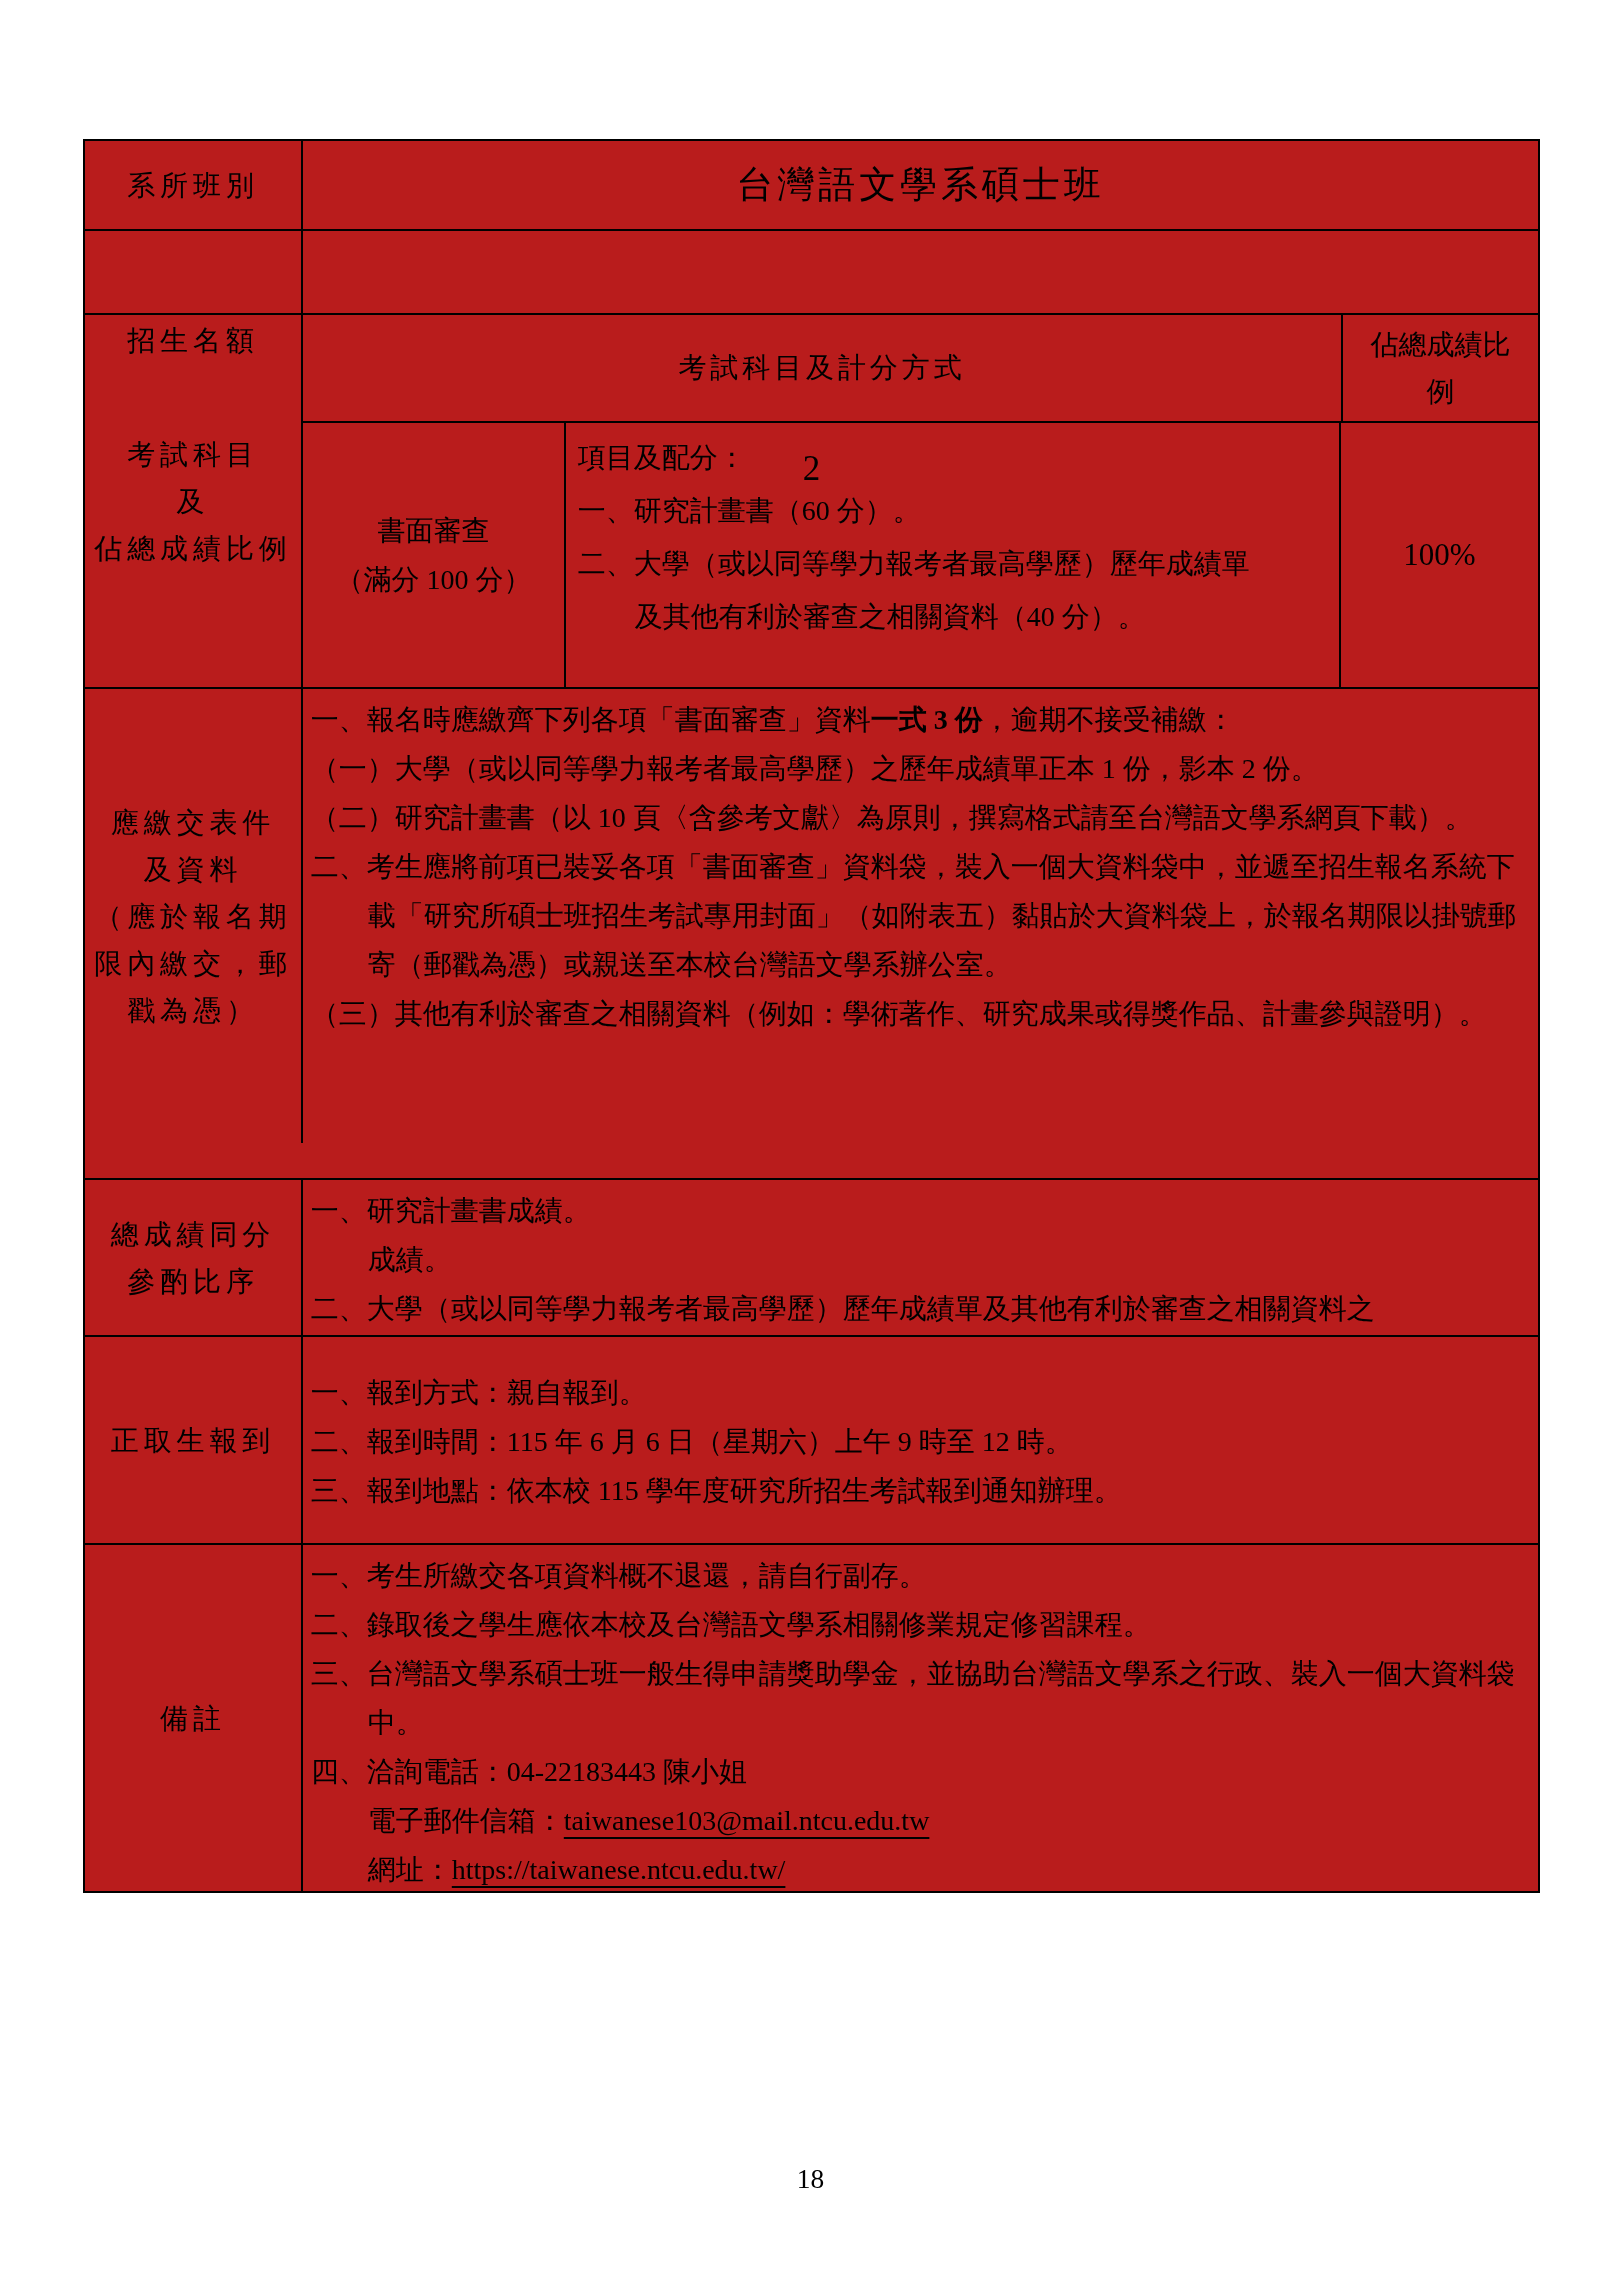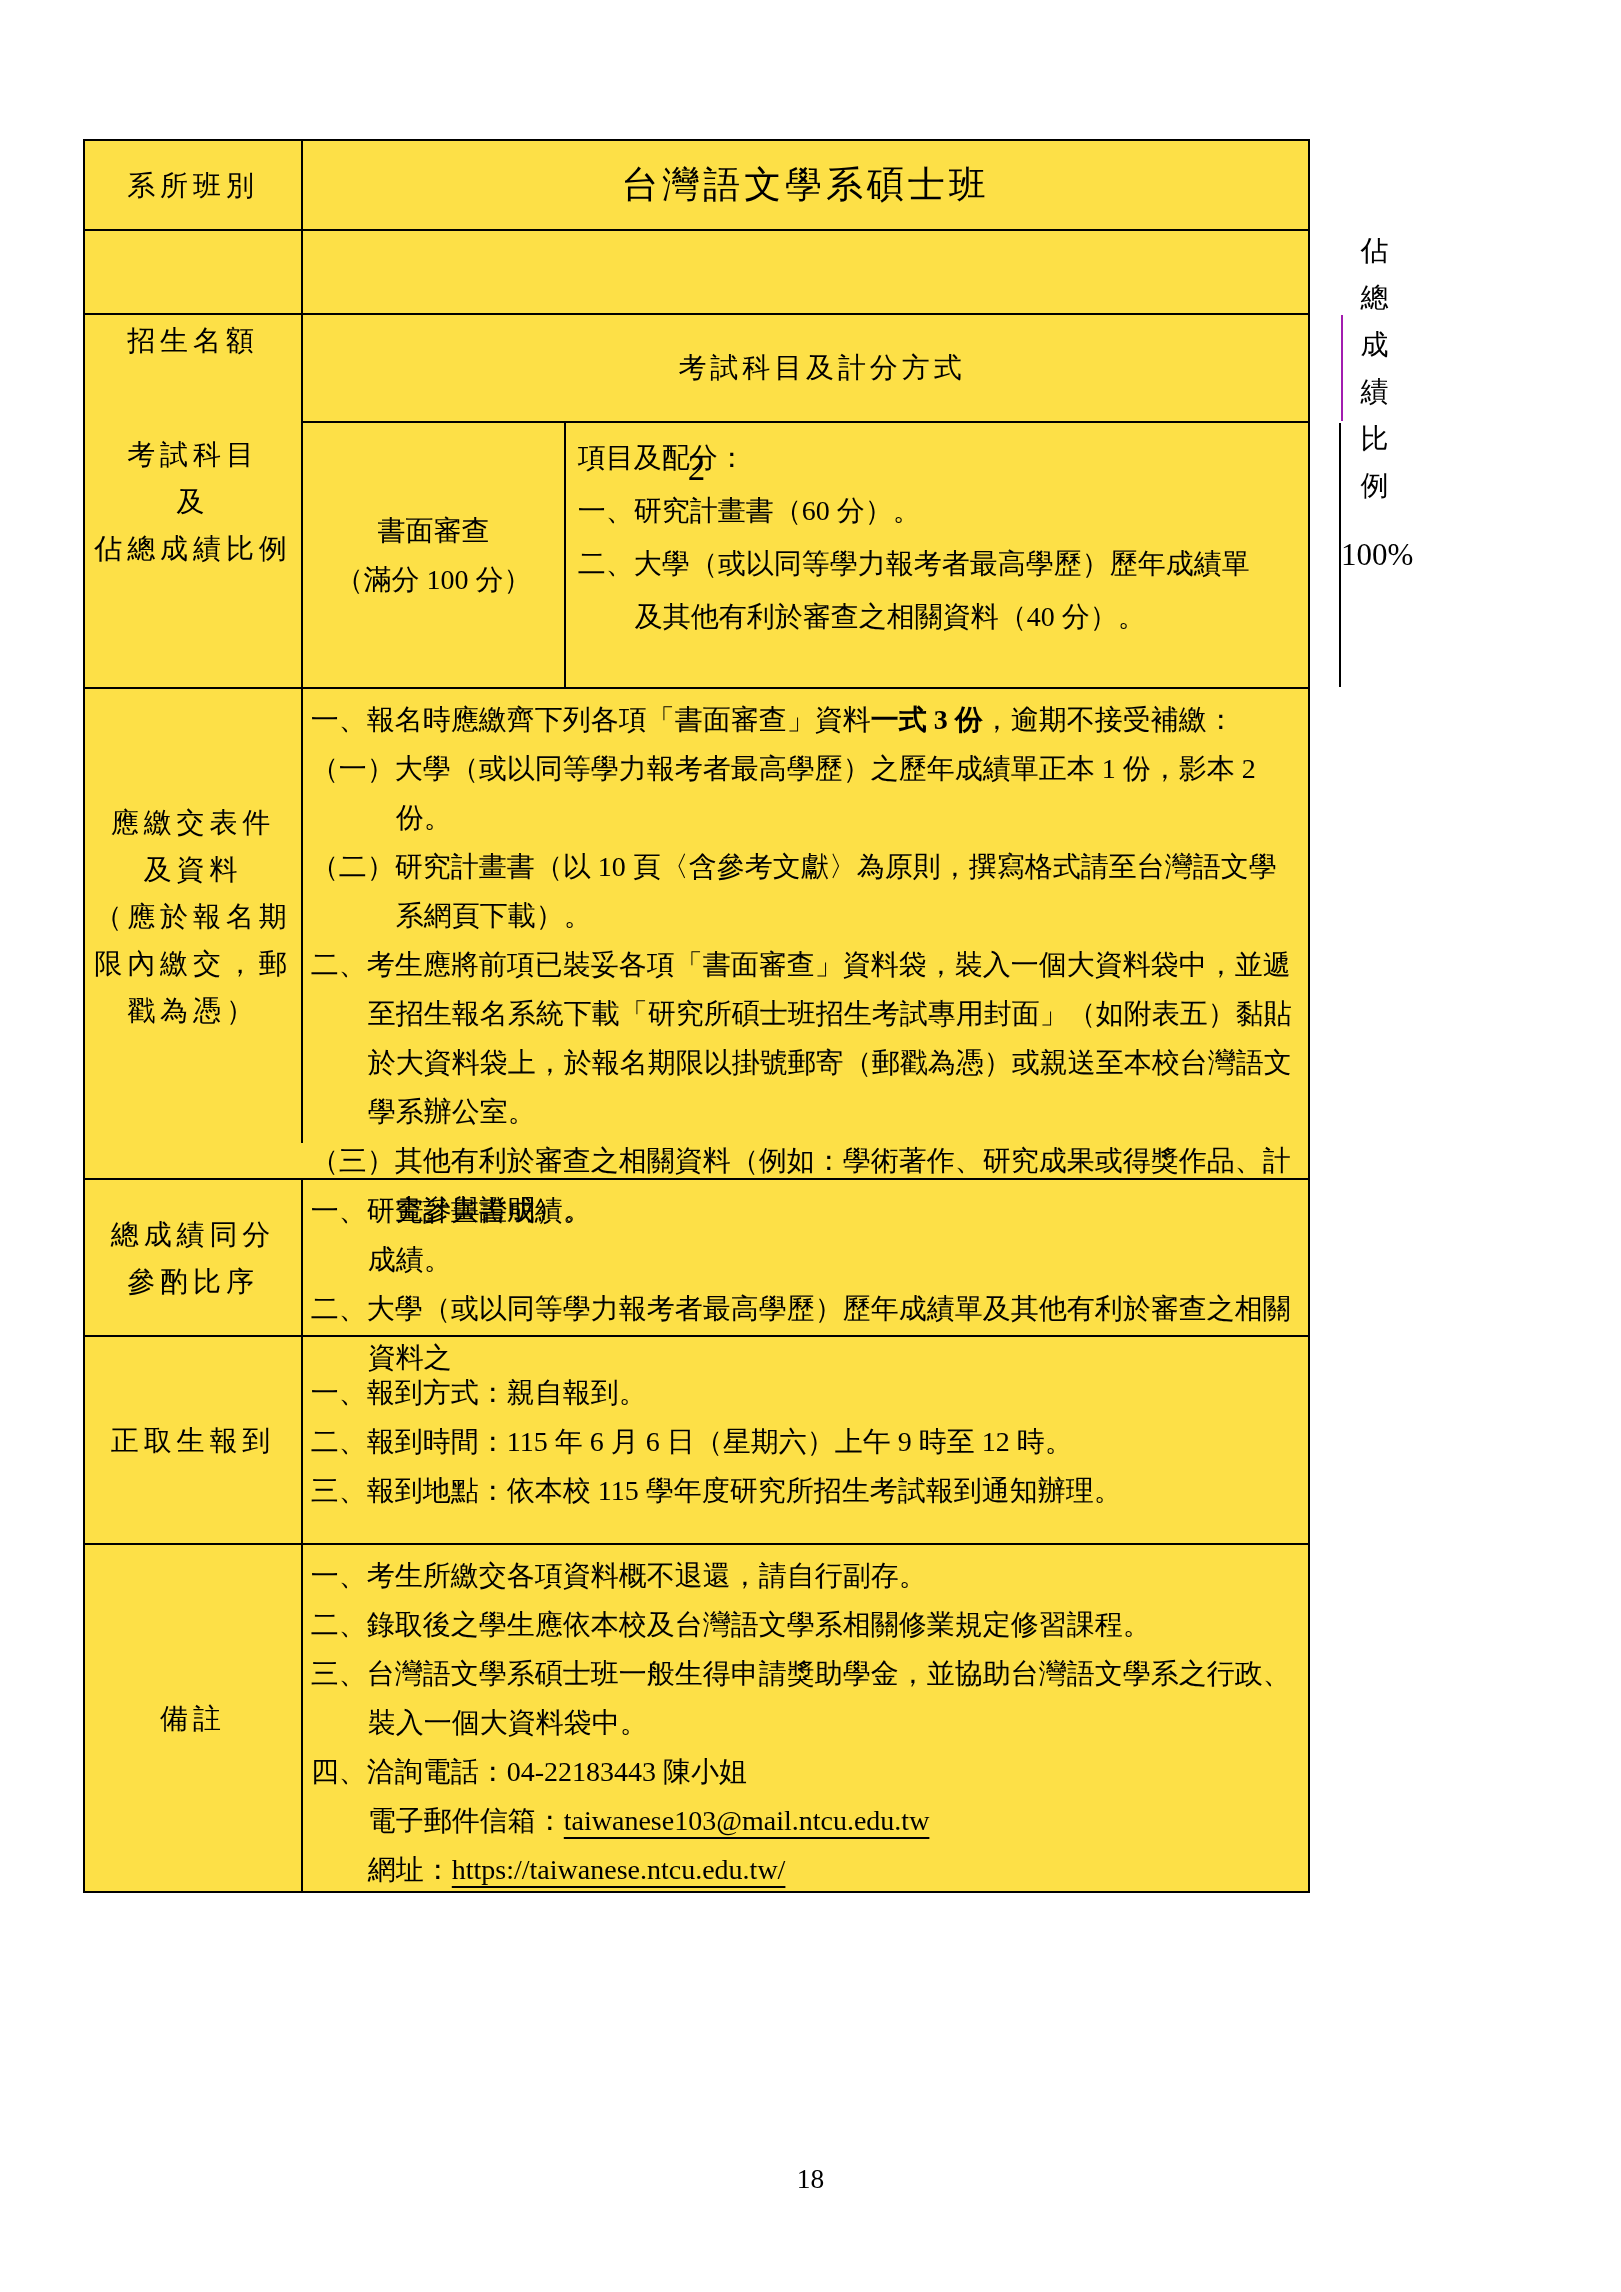"系所班別" .doc-table { background: #fde047 -> #b91c1c; width: 1227px -> 1457px }
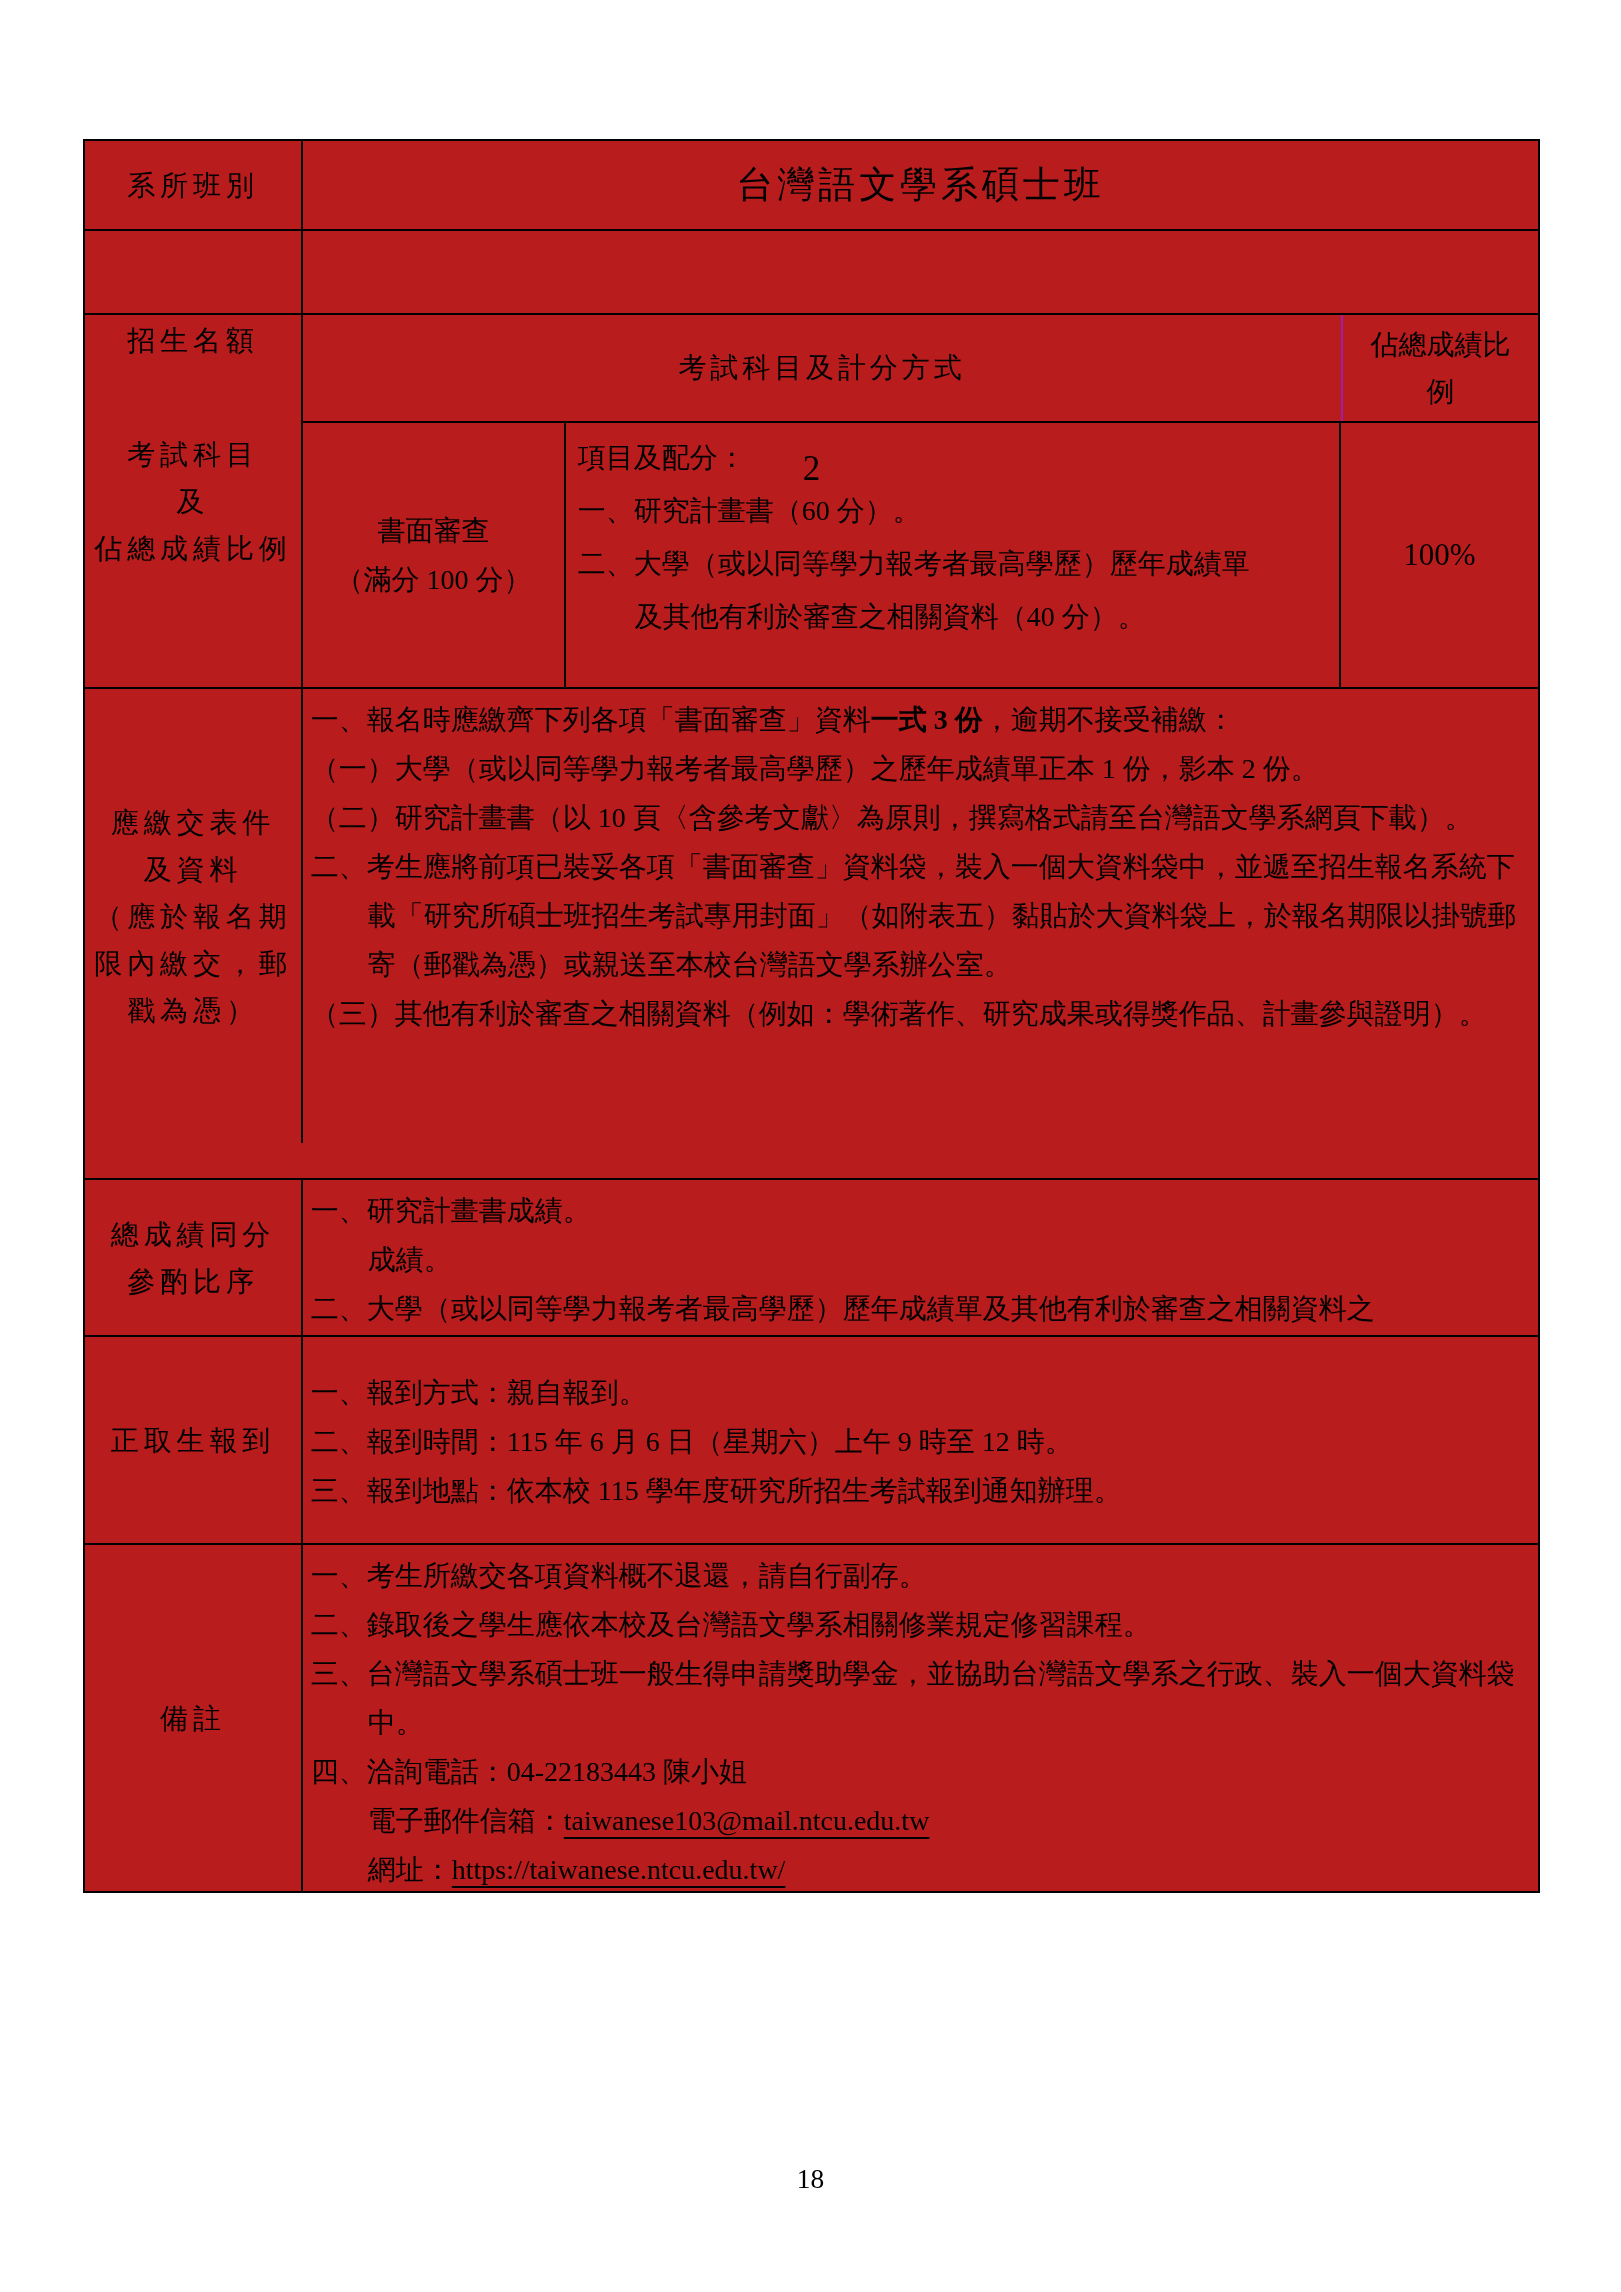"考試科目及計分方式" .exam-header-subjects { border-right: 2px solid #a21caf -> 2px solid #000000 }
